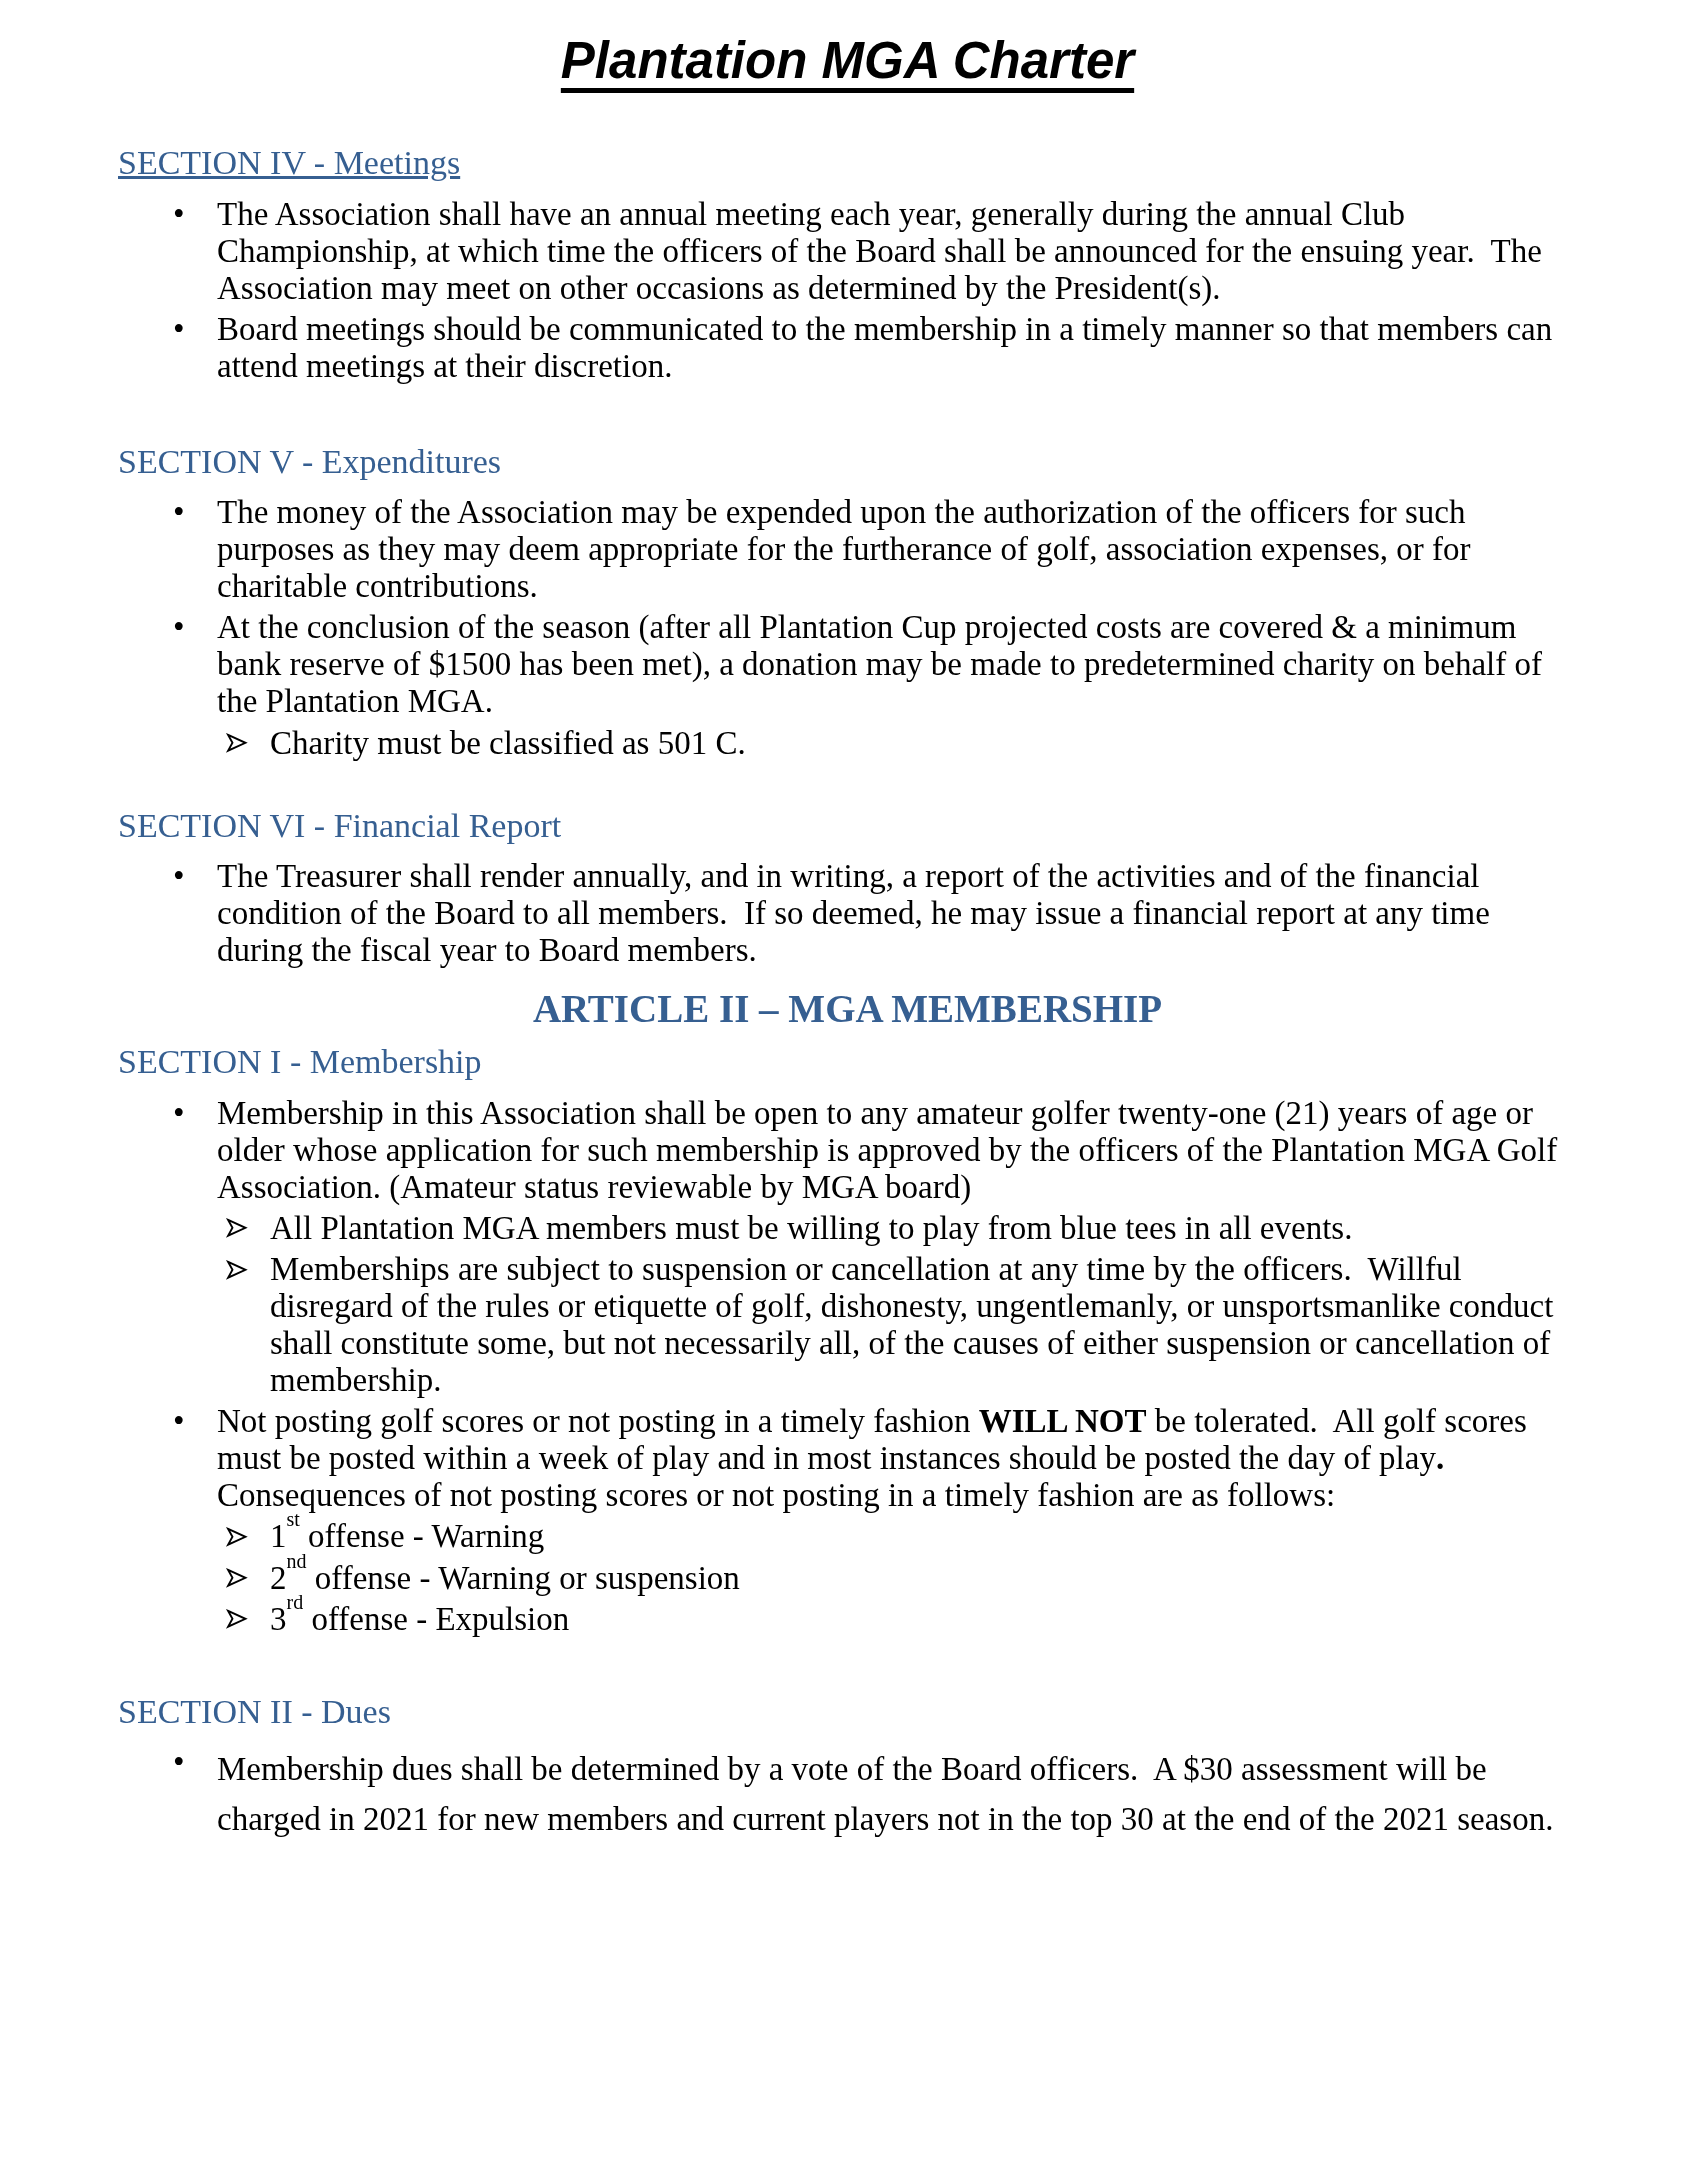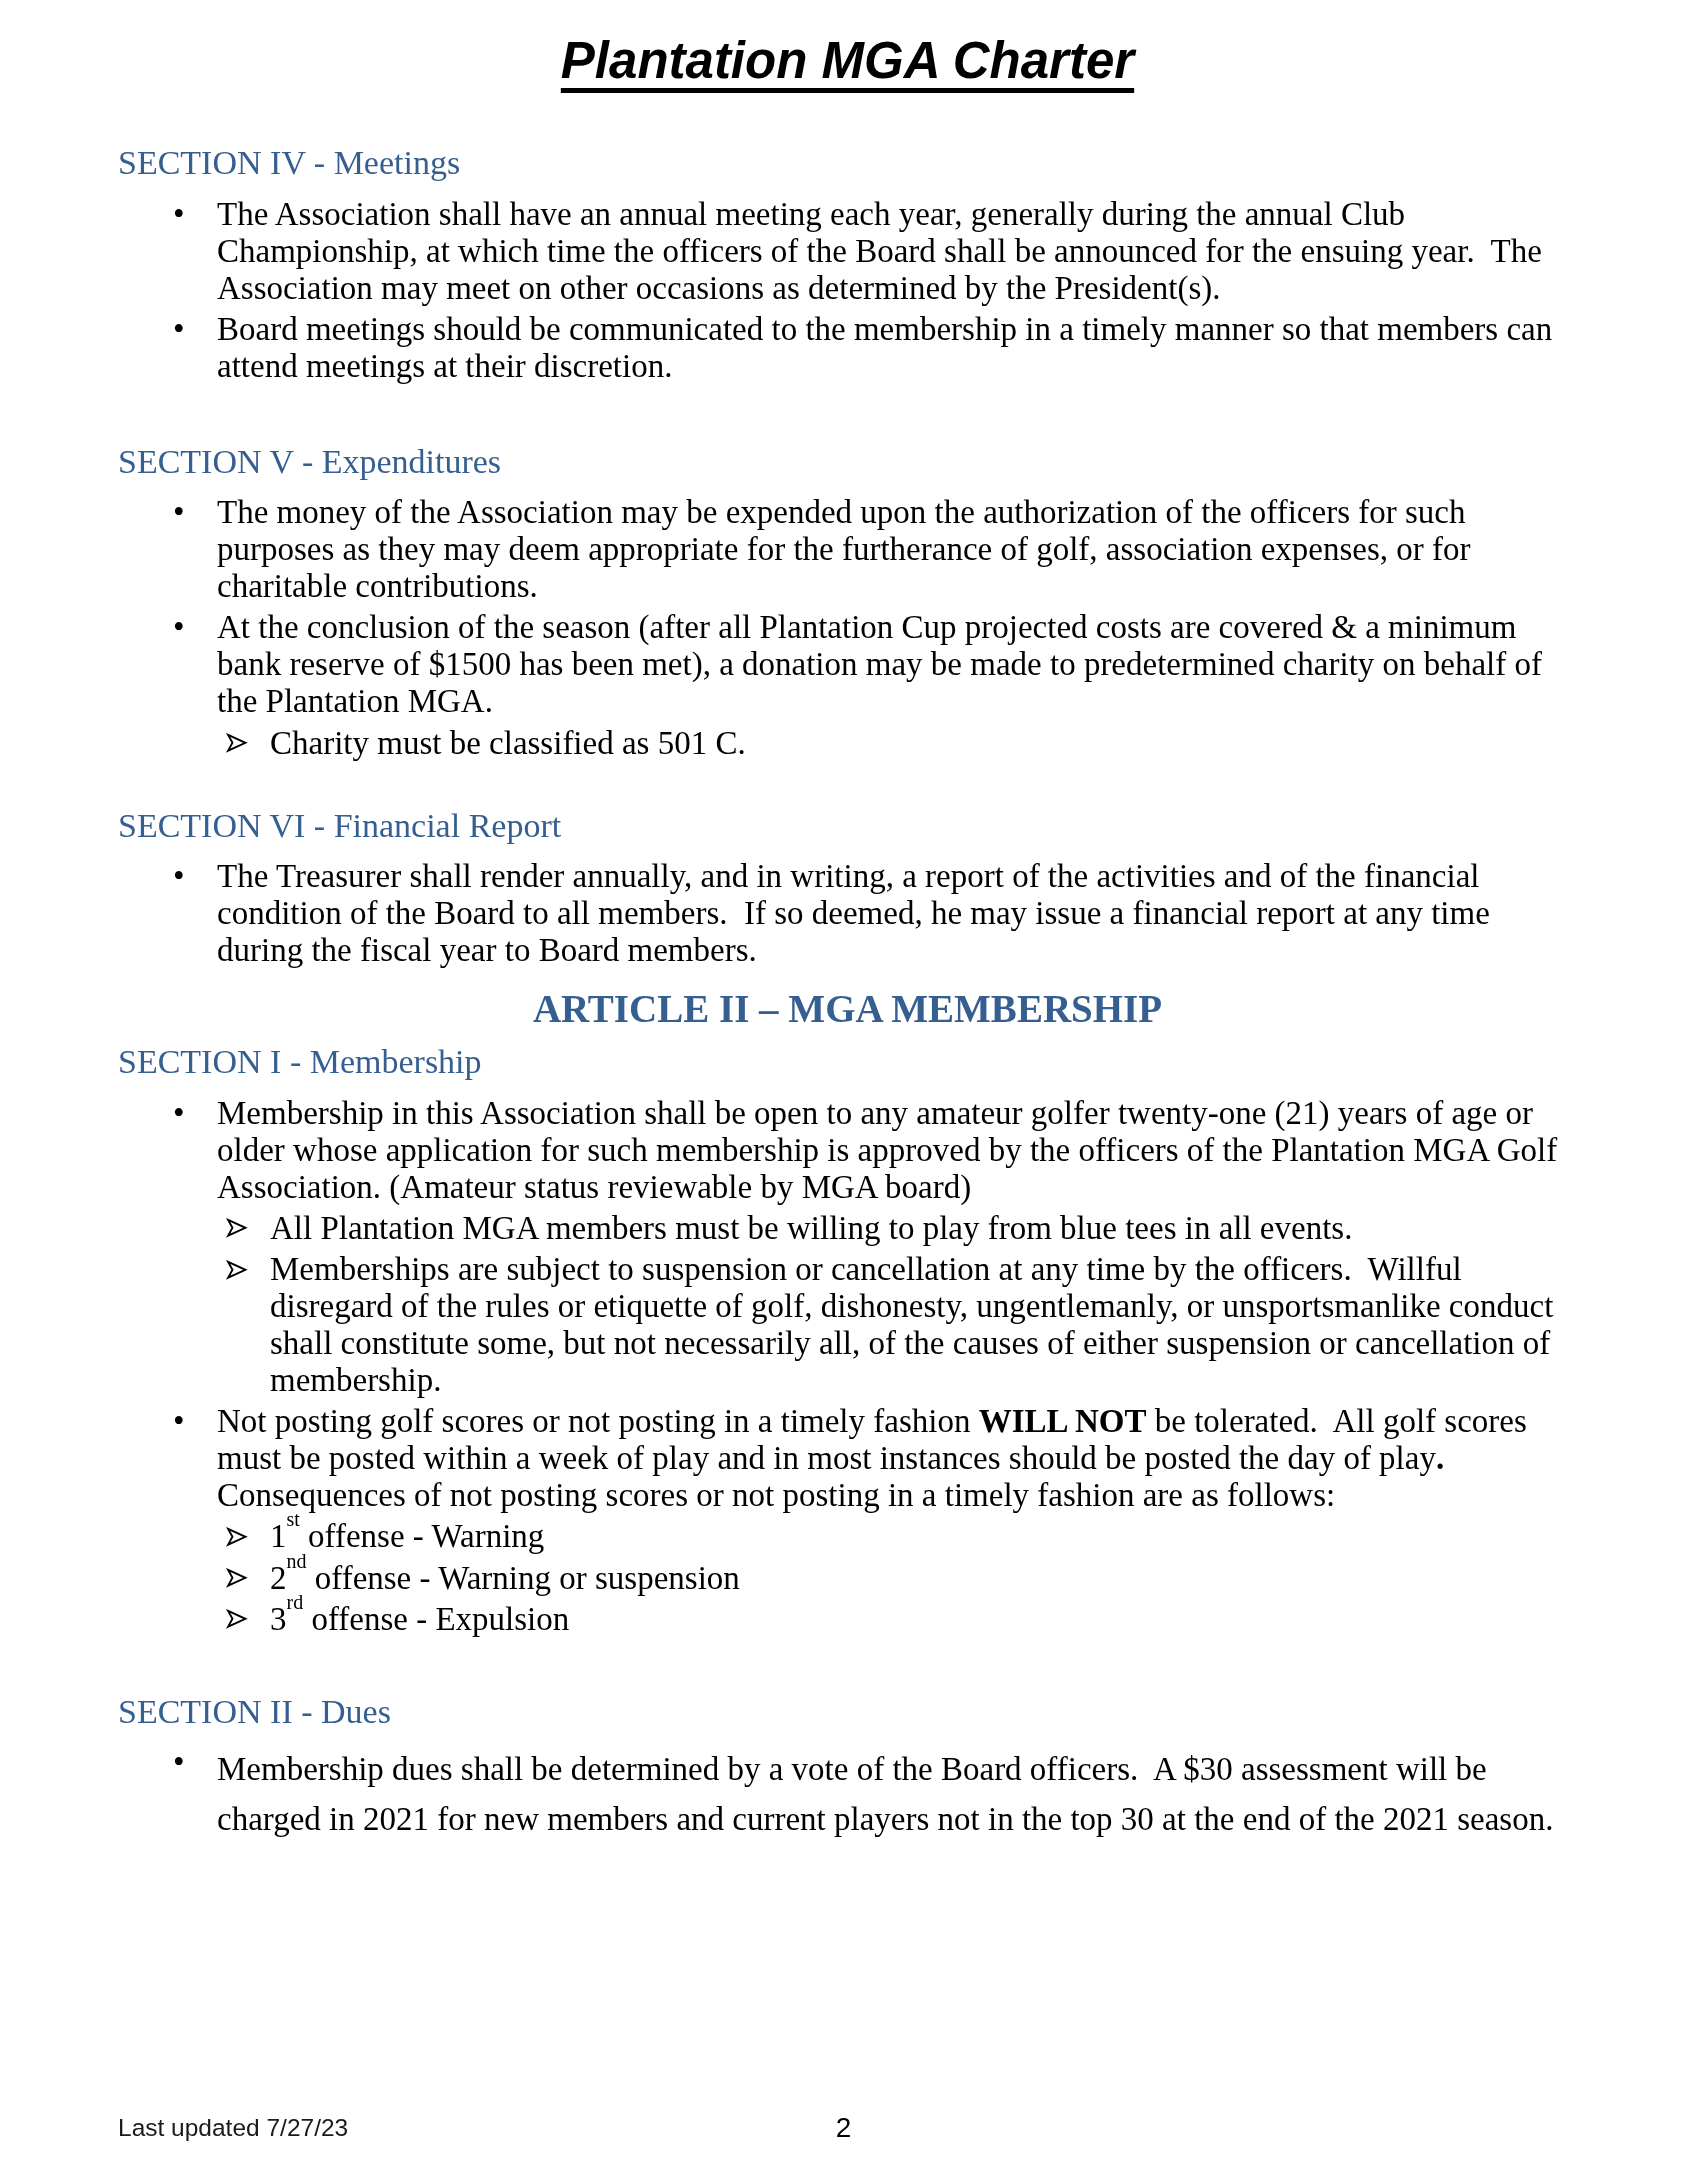"SECTION IV - Meetings" .sh.first { text-decoration: none -> underline }
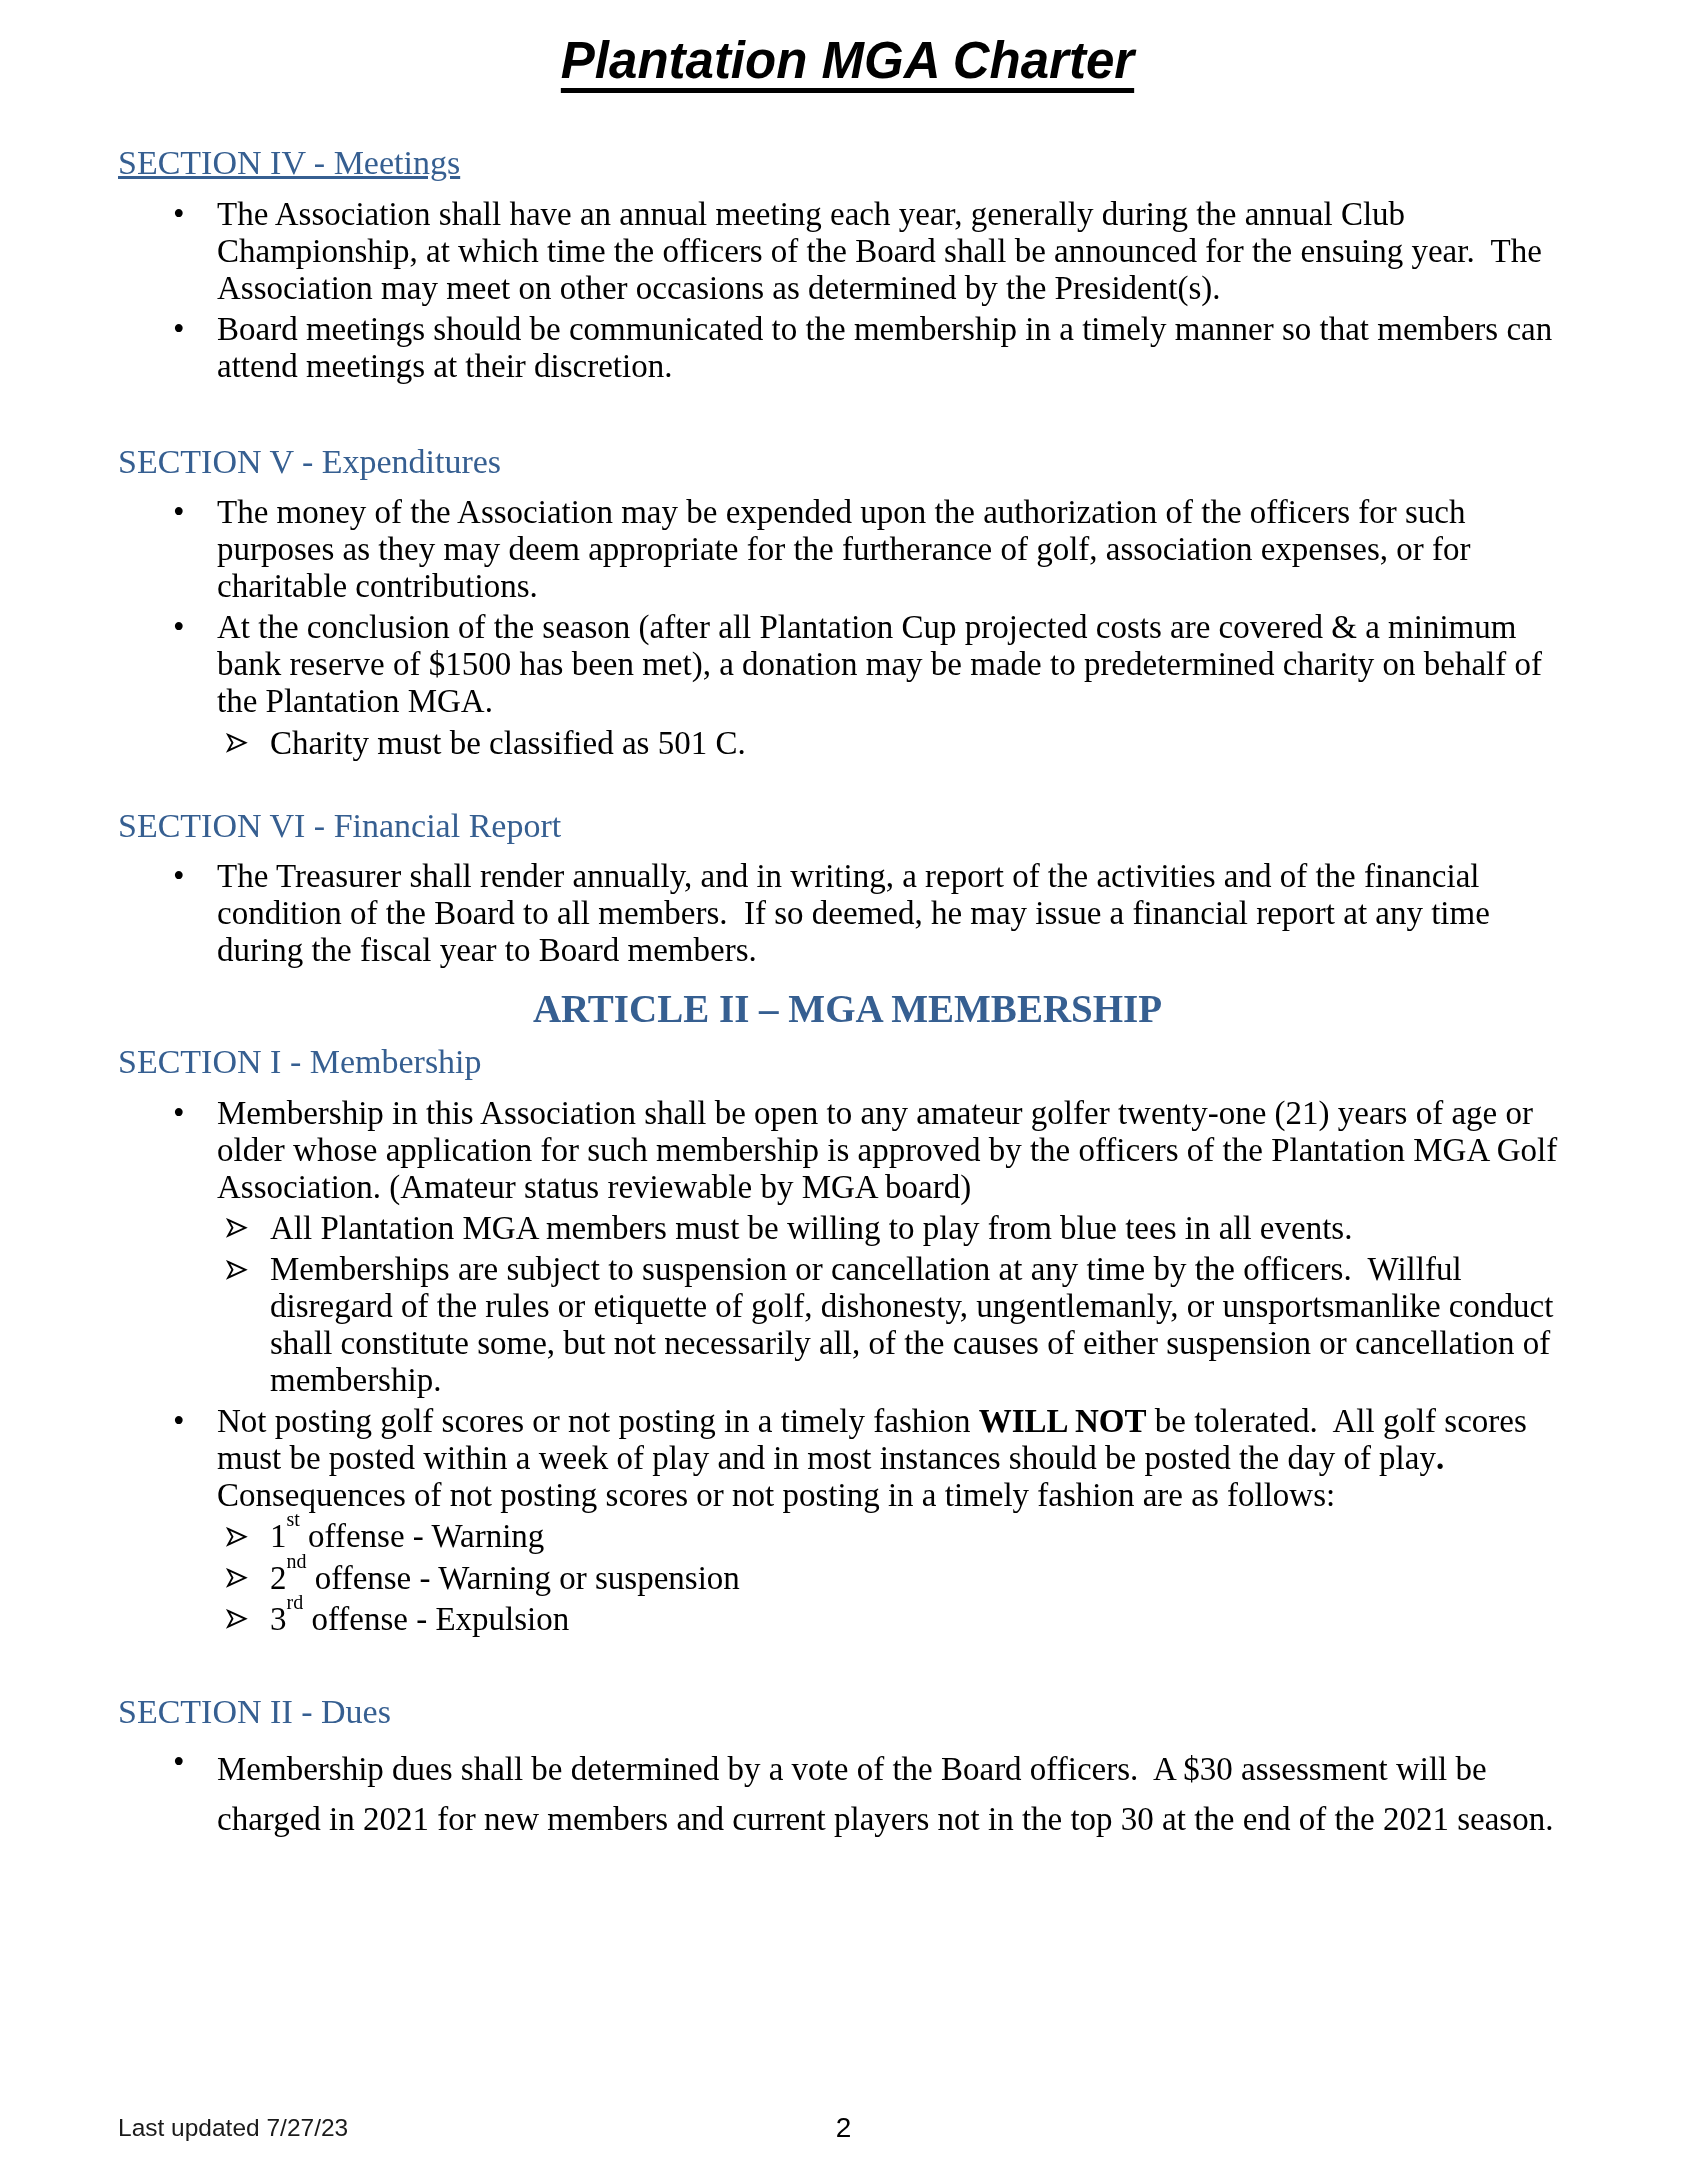"Last updated 7/27/23" div.footer { html: <div> <span>Last updated 7/27/23</span> <span>2</span> </div> -> none }
